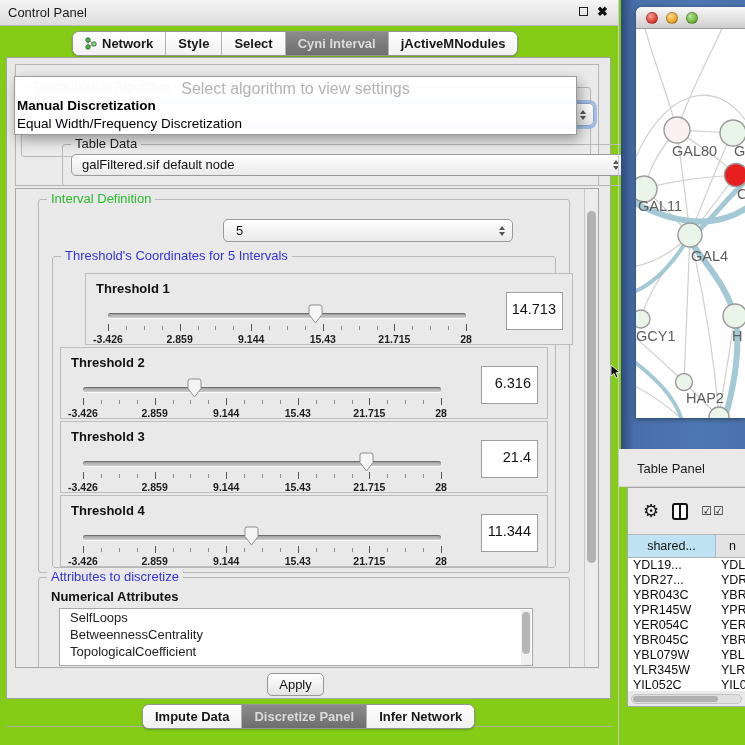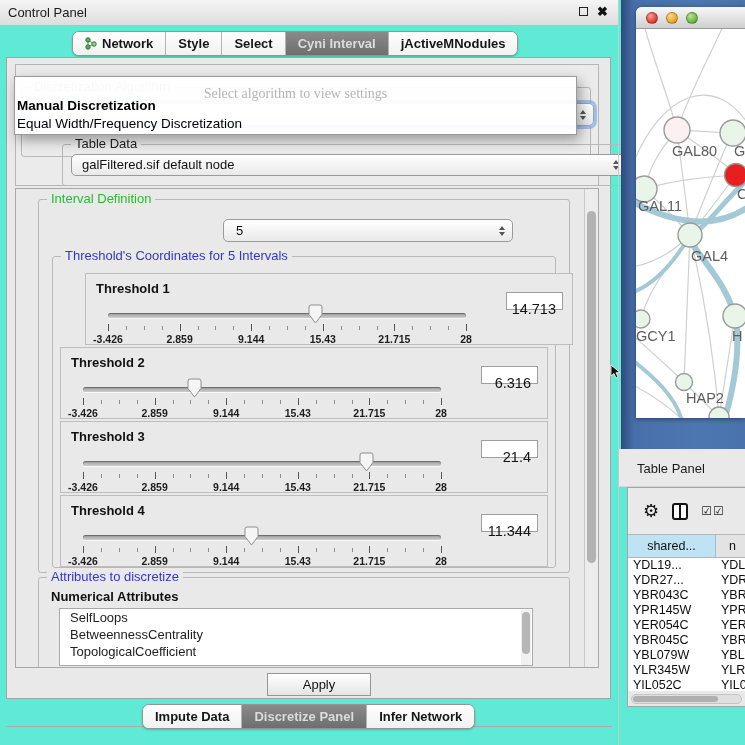"Control Panel" #root { background: #5eead4 -> #84cc16 }
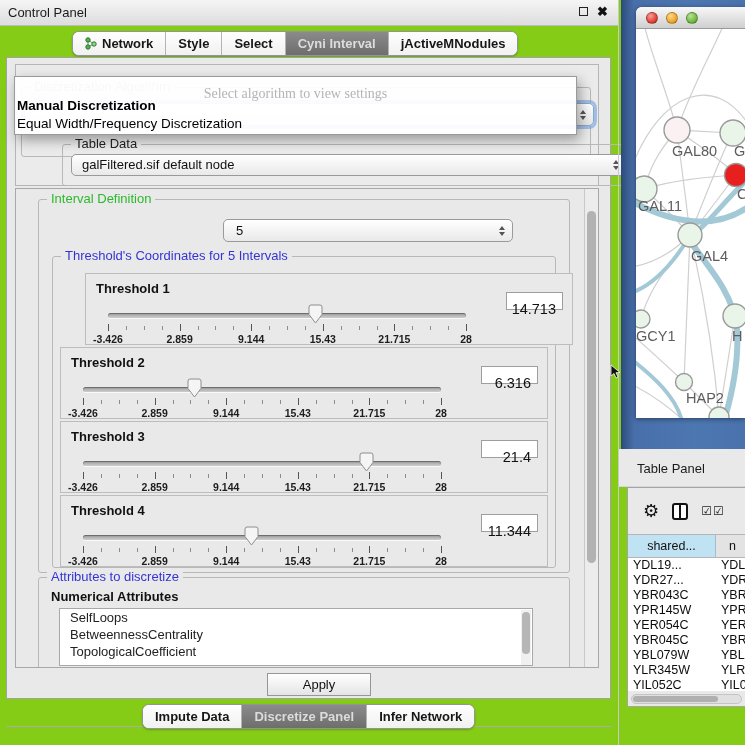"Select algorithm to view settings" .p-prompt { font-family: Liberation Serif, serif -> none; font-size: 14px -> 16px; margin-top: 9px -> 3px }
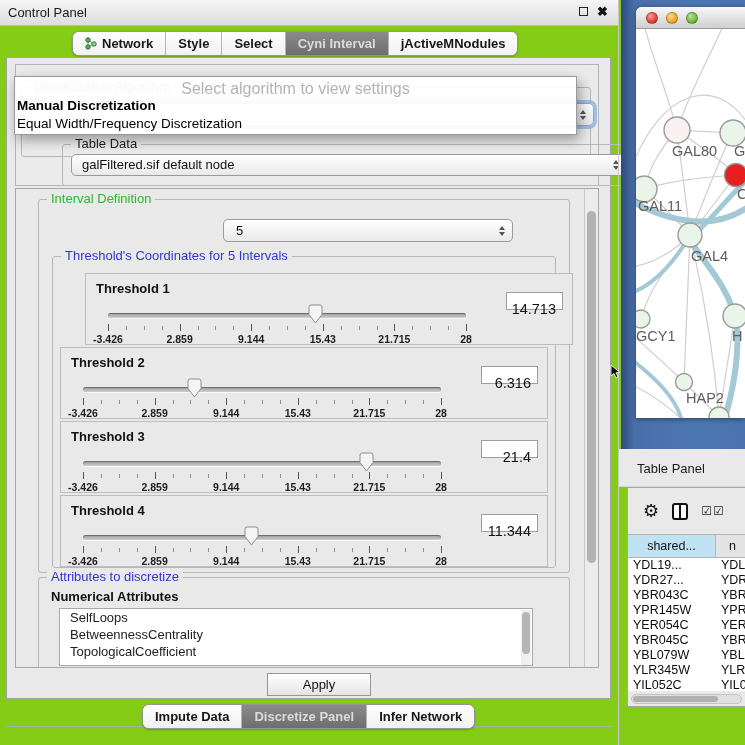"14.713" .vbox { height: 18px -> 38px }
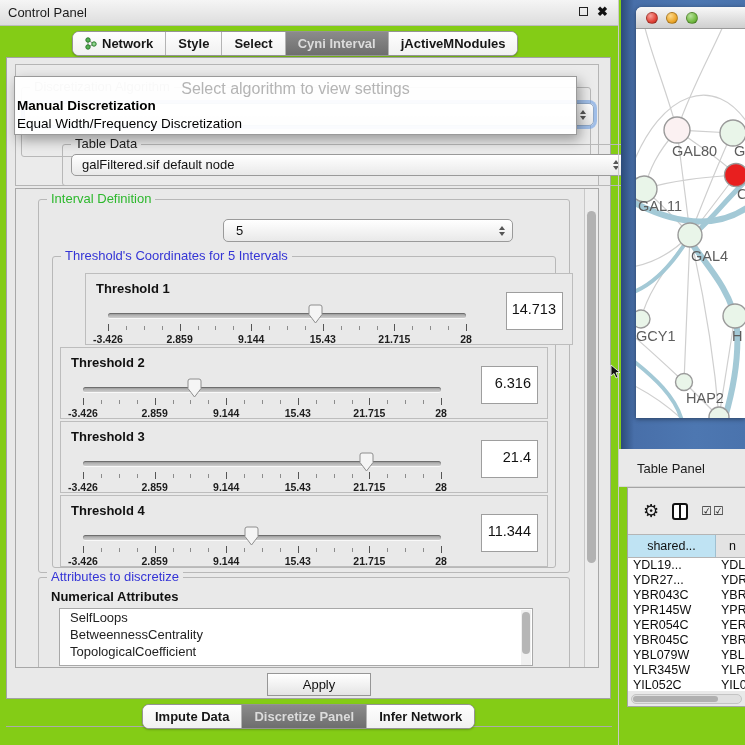"Apply" #apply { border-radius: 0 -> 5px; width: 104px -> 57px }
